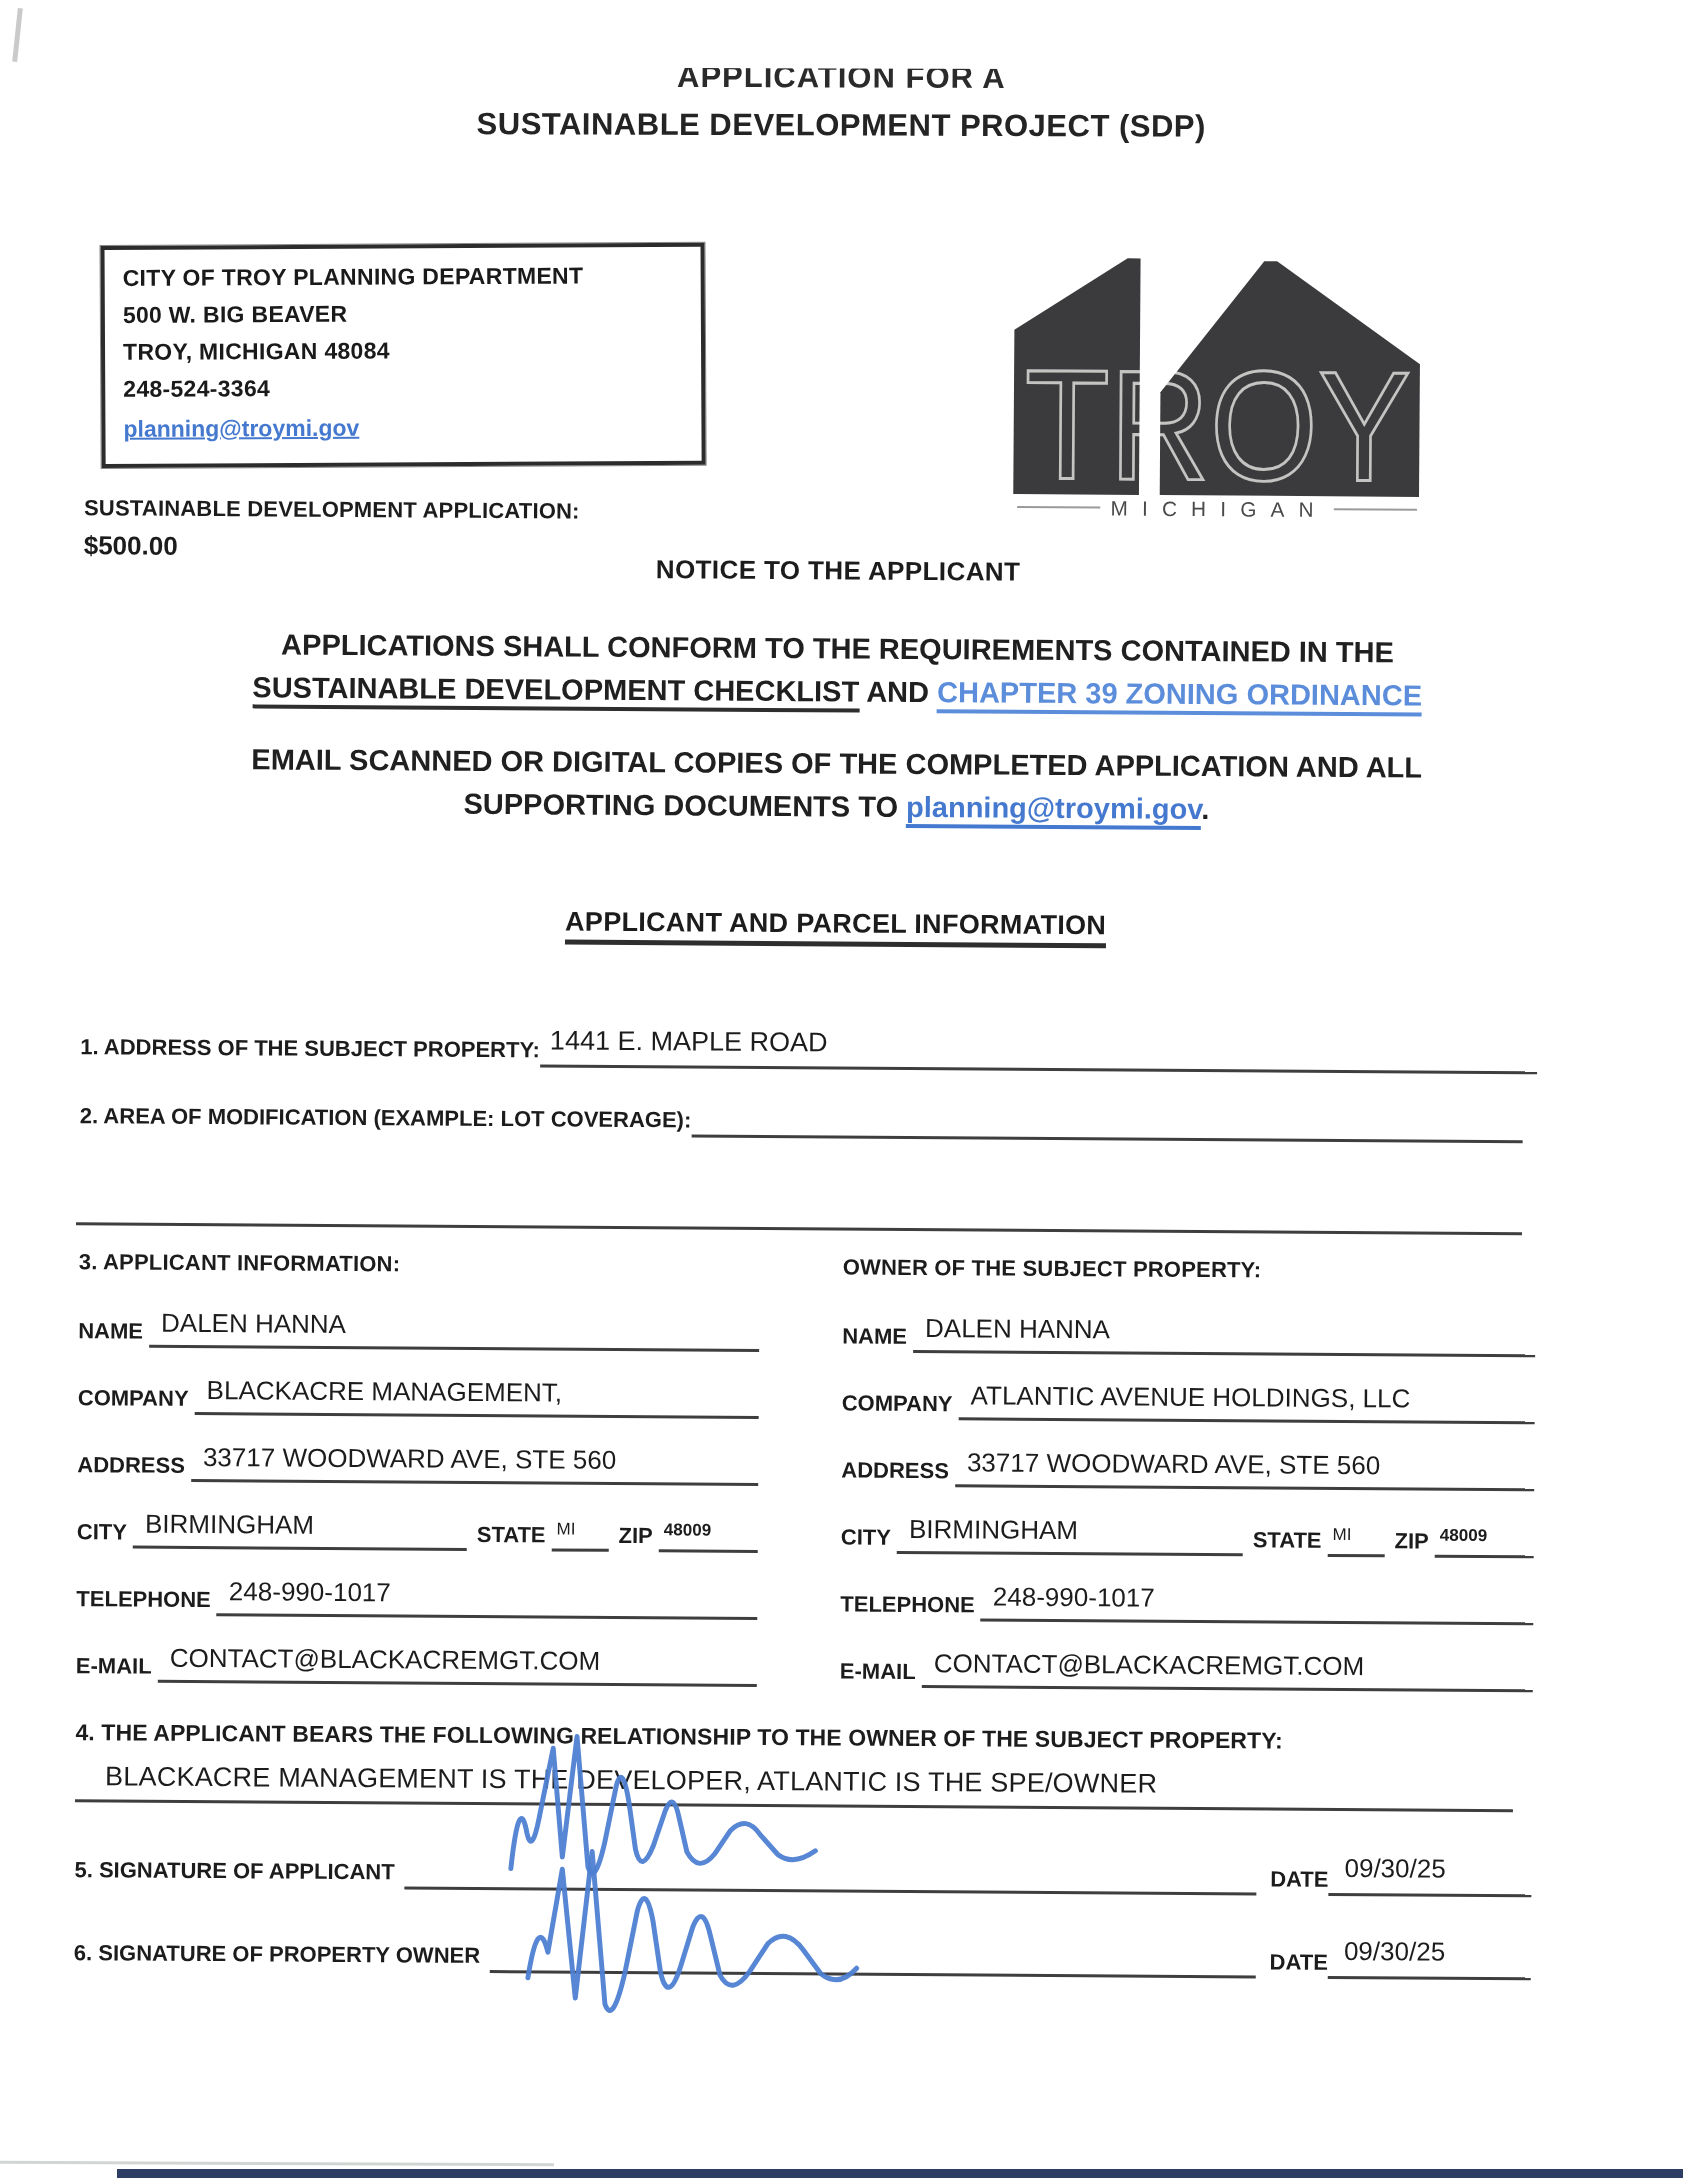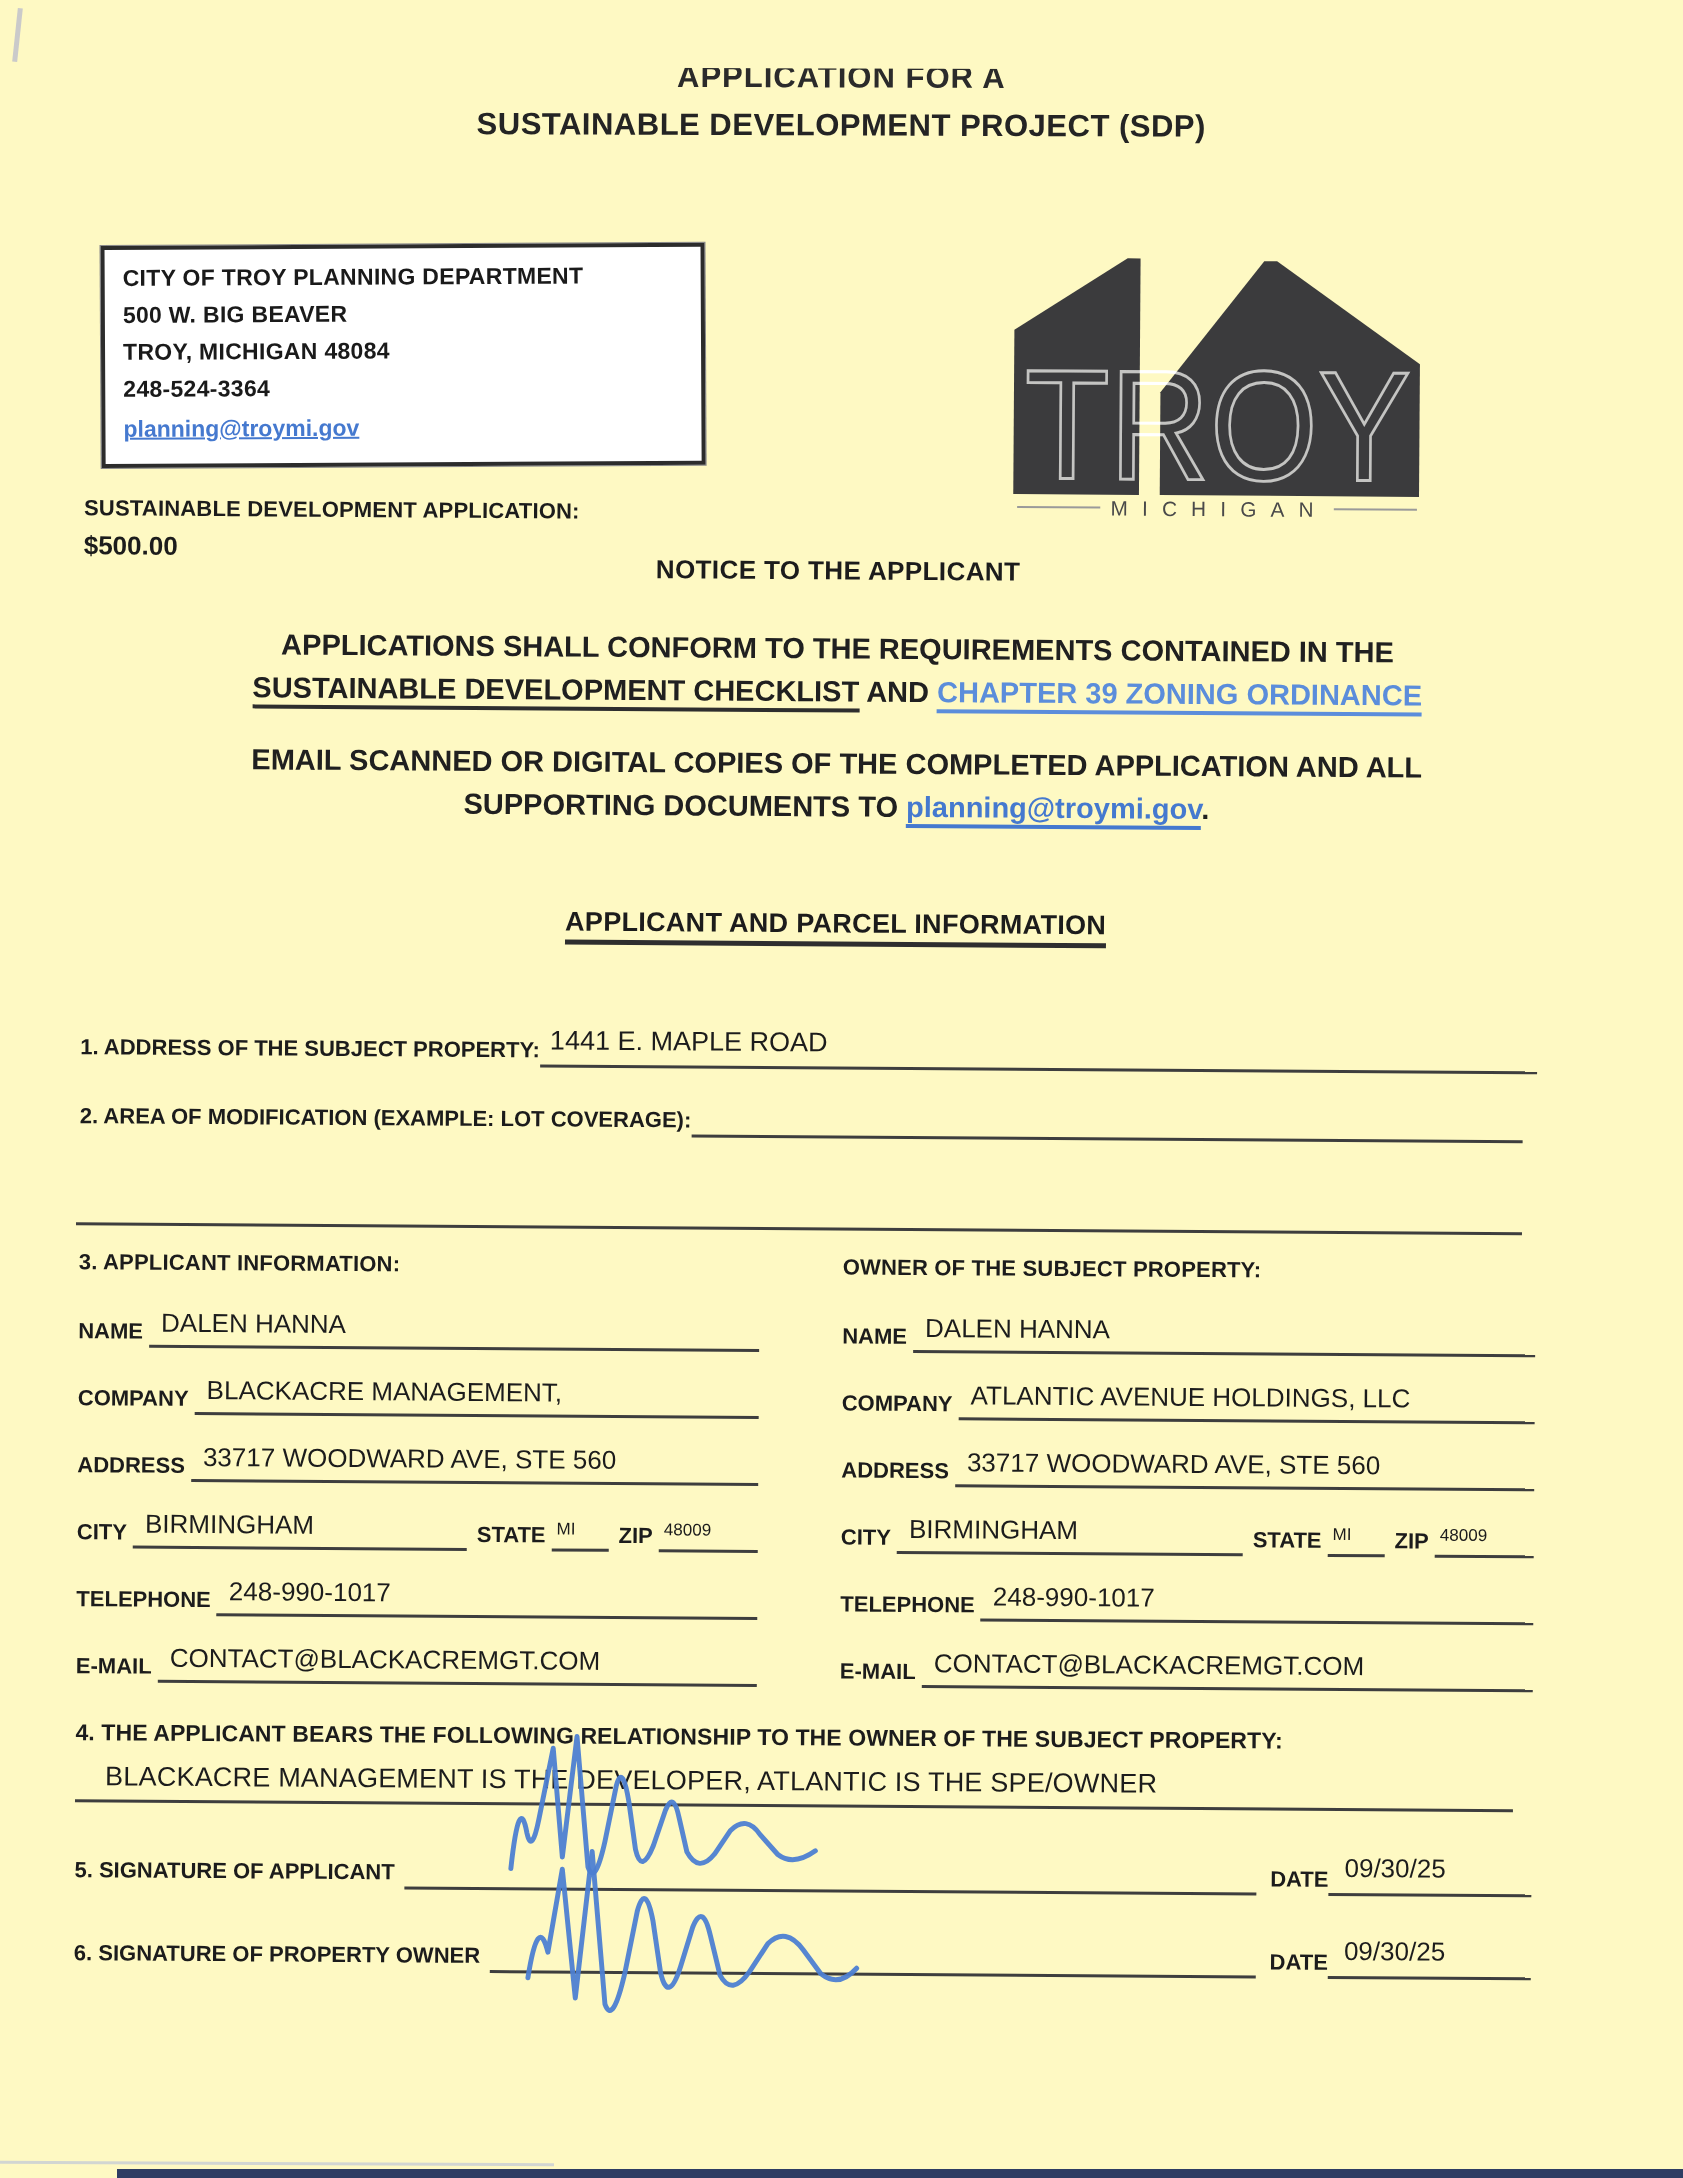"APPLICATION FOR A" .page { background: #fef9c3 -> #ffffff }
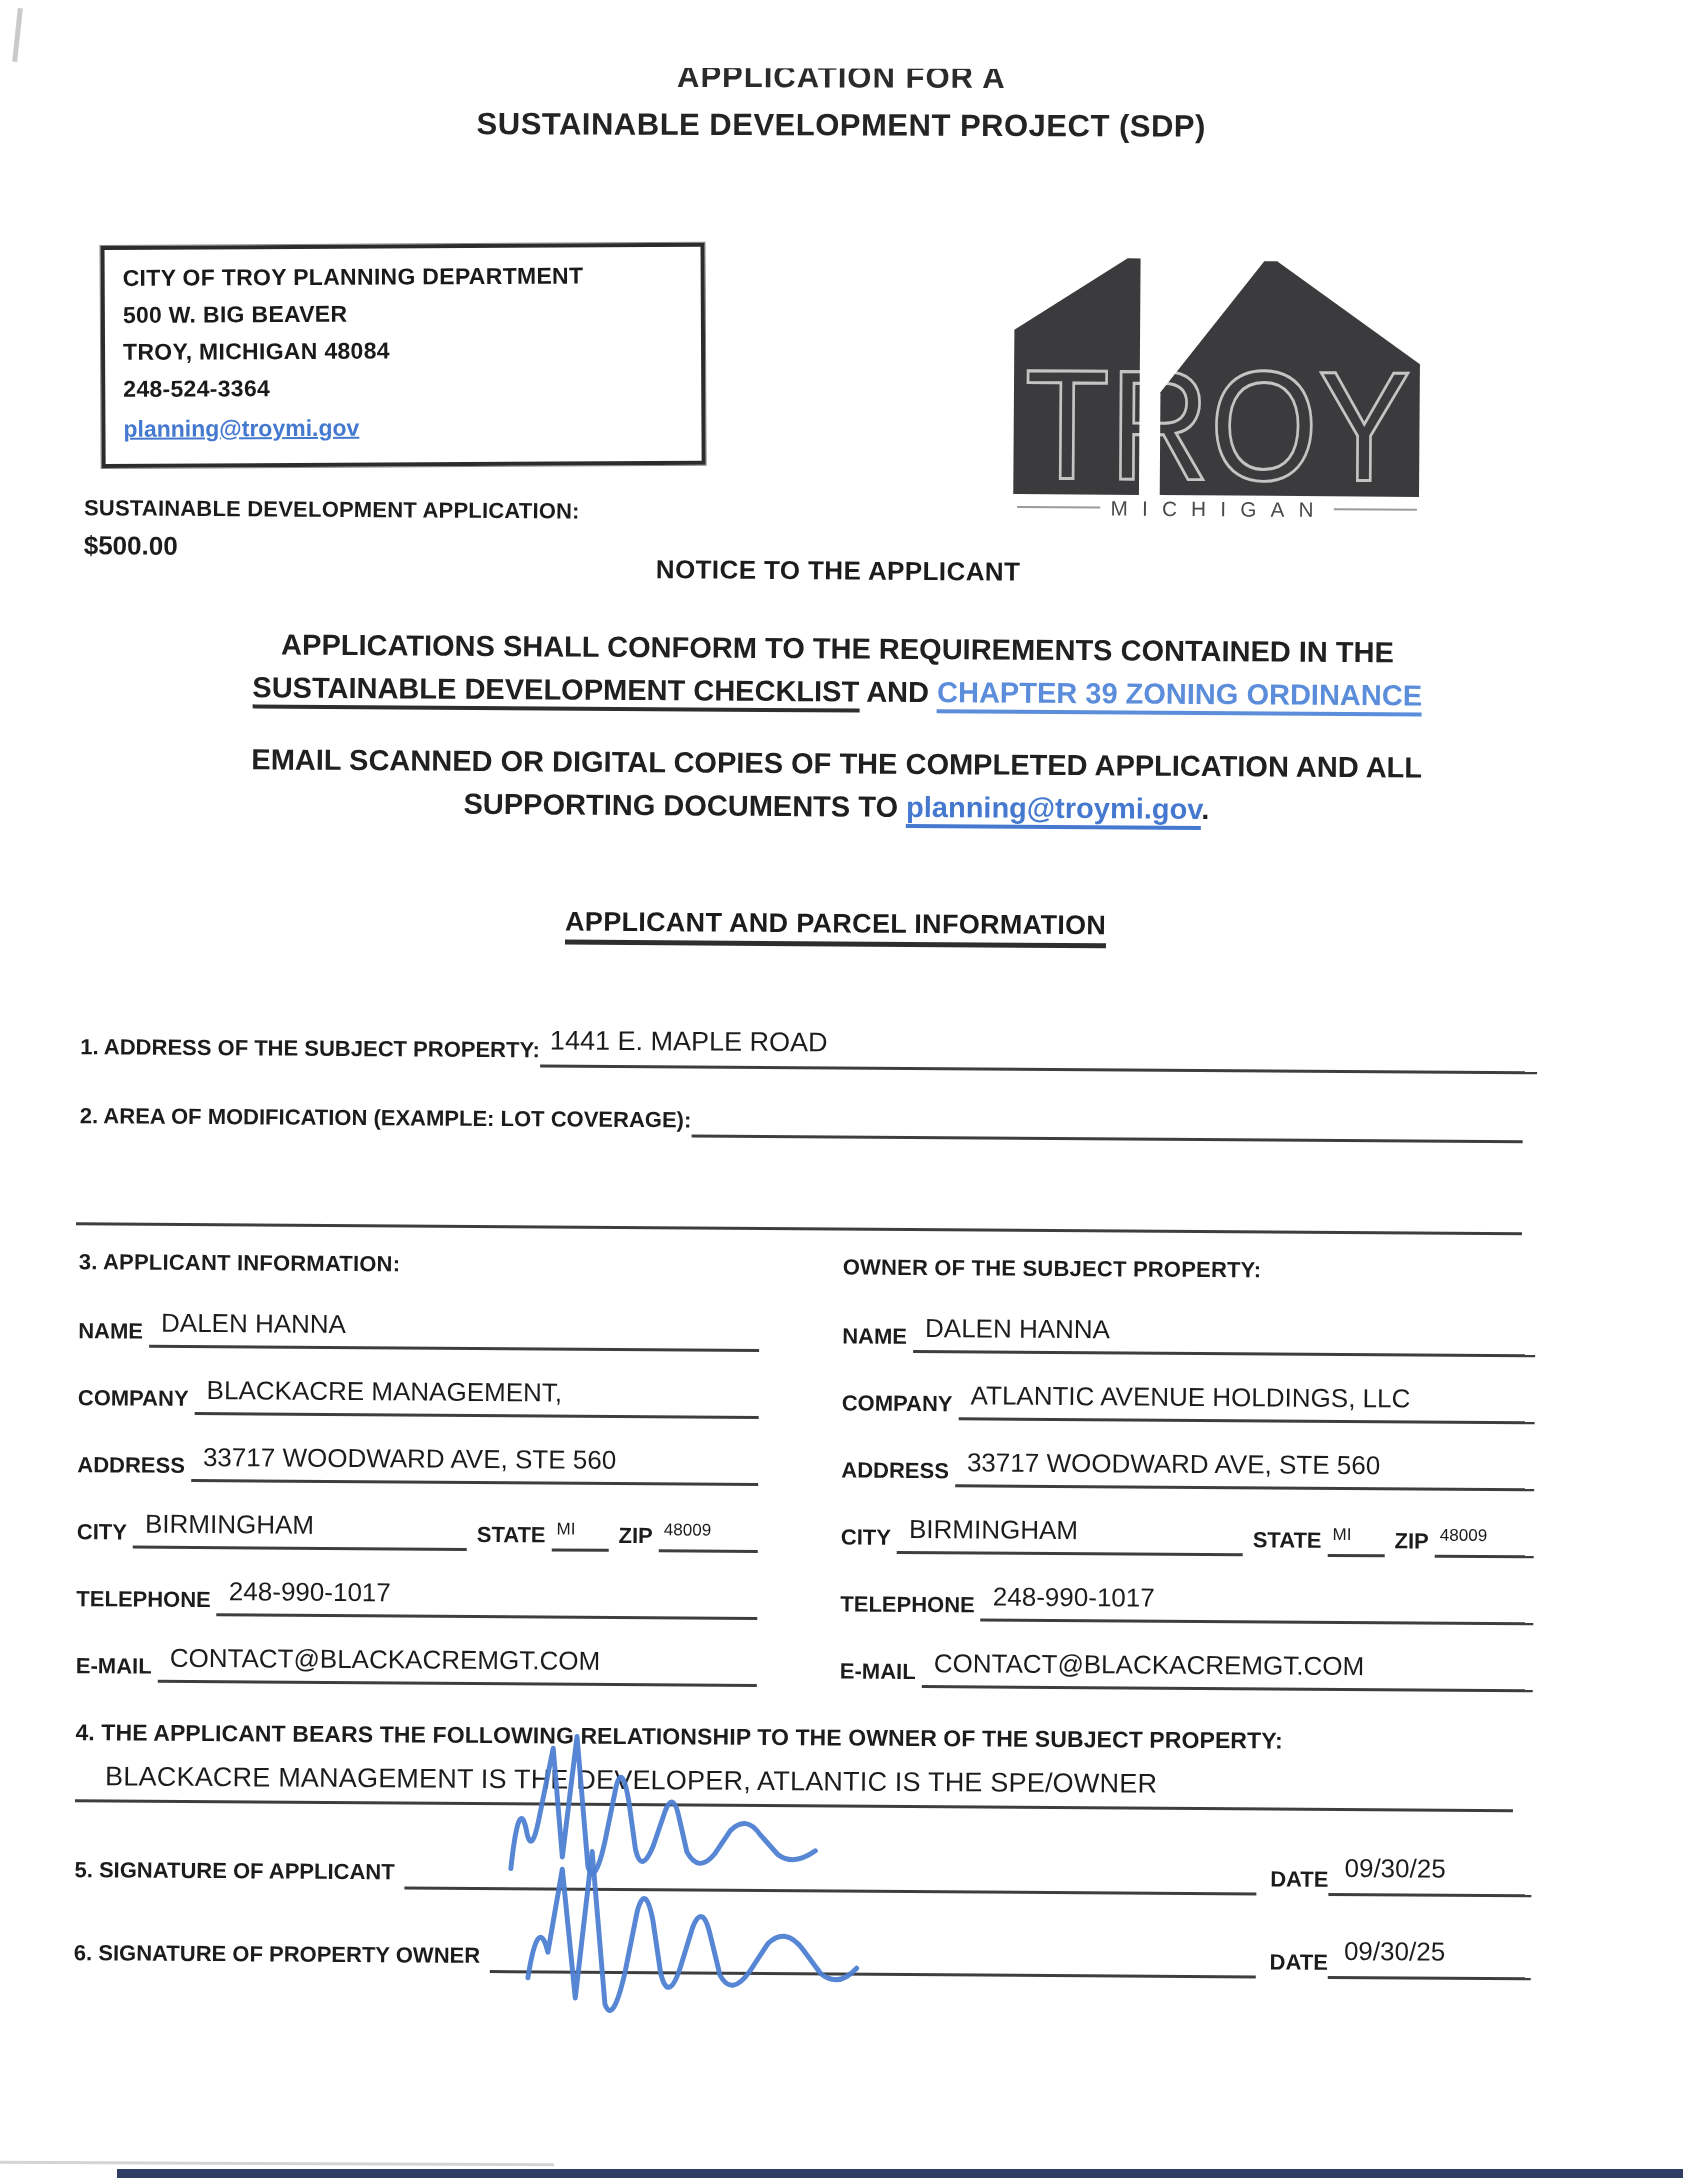"48009" .zip-line { font-weight: none -> bold }
